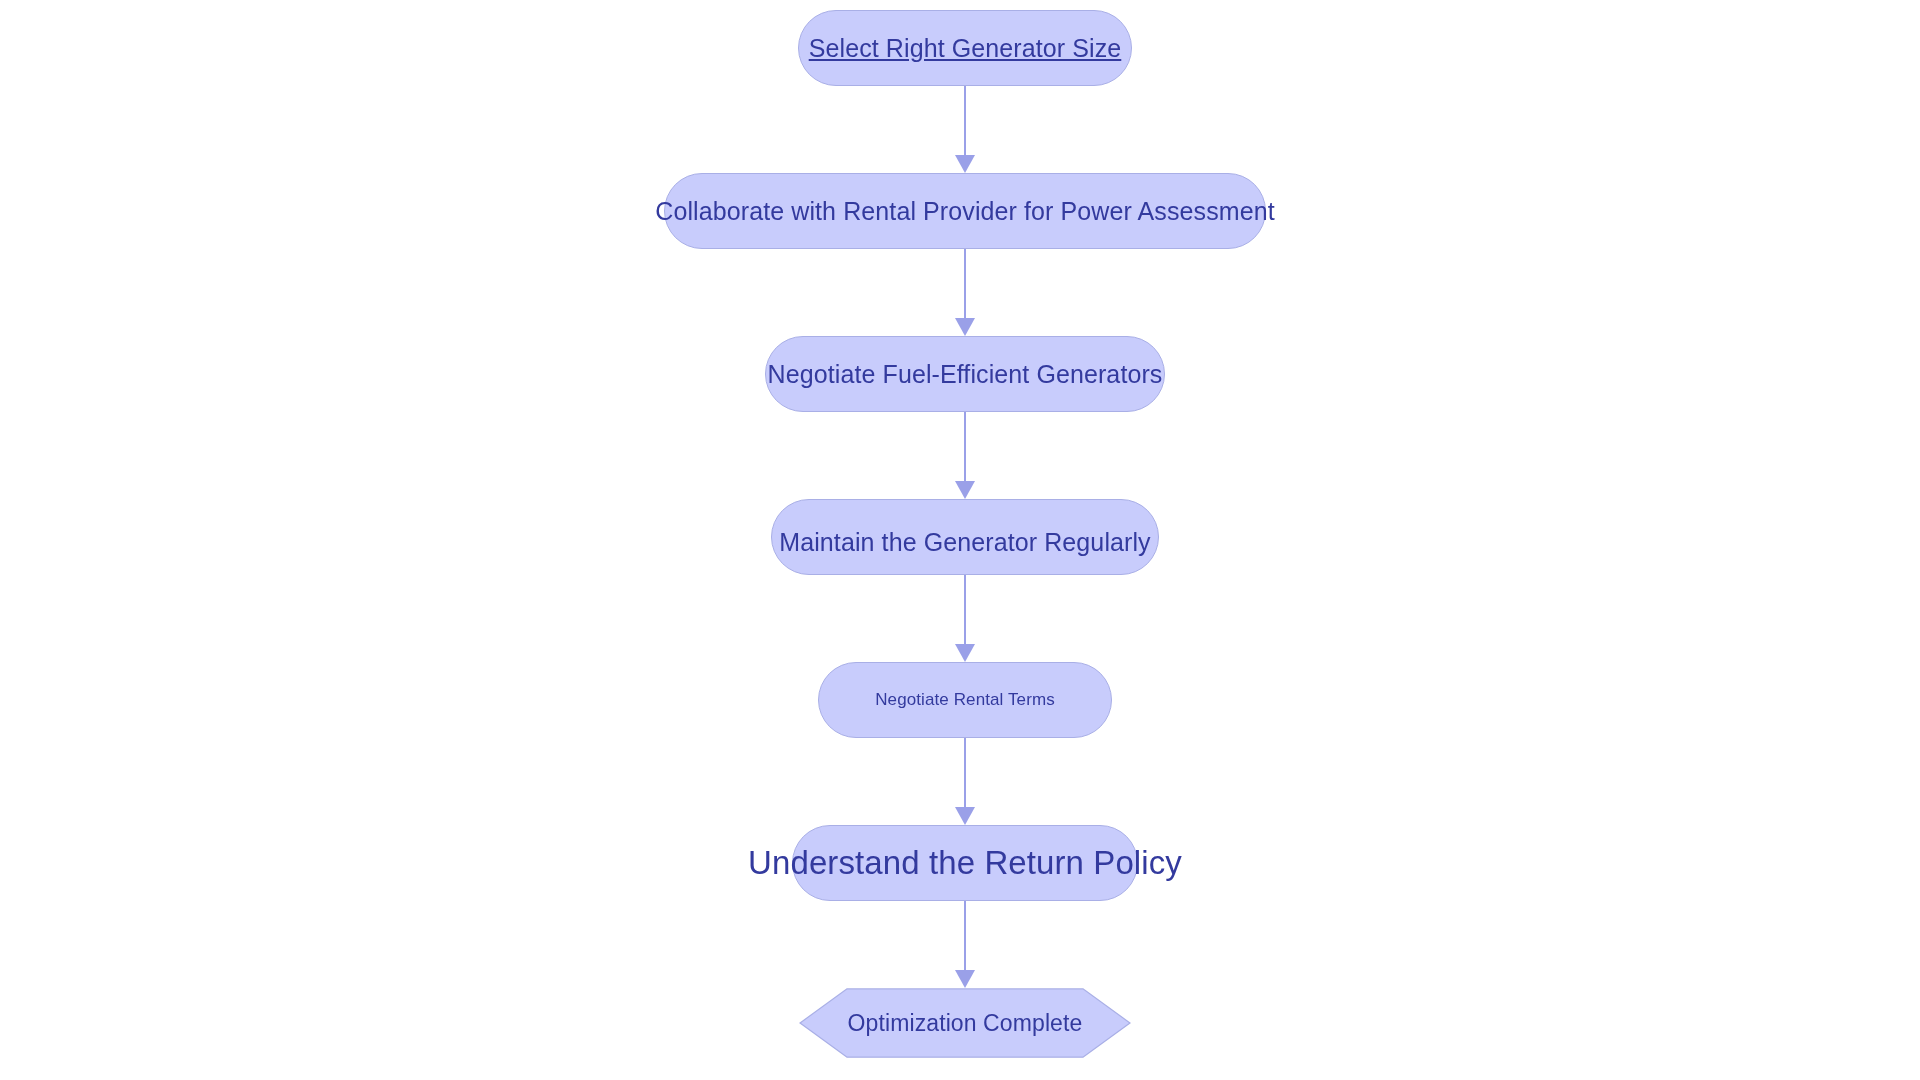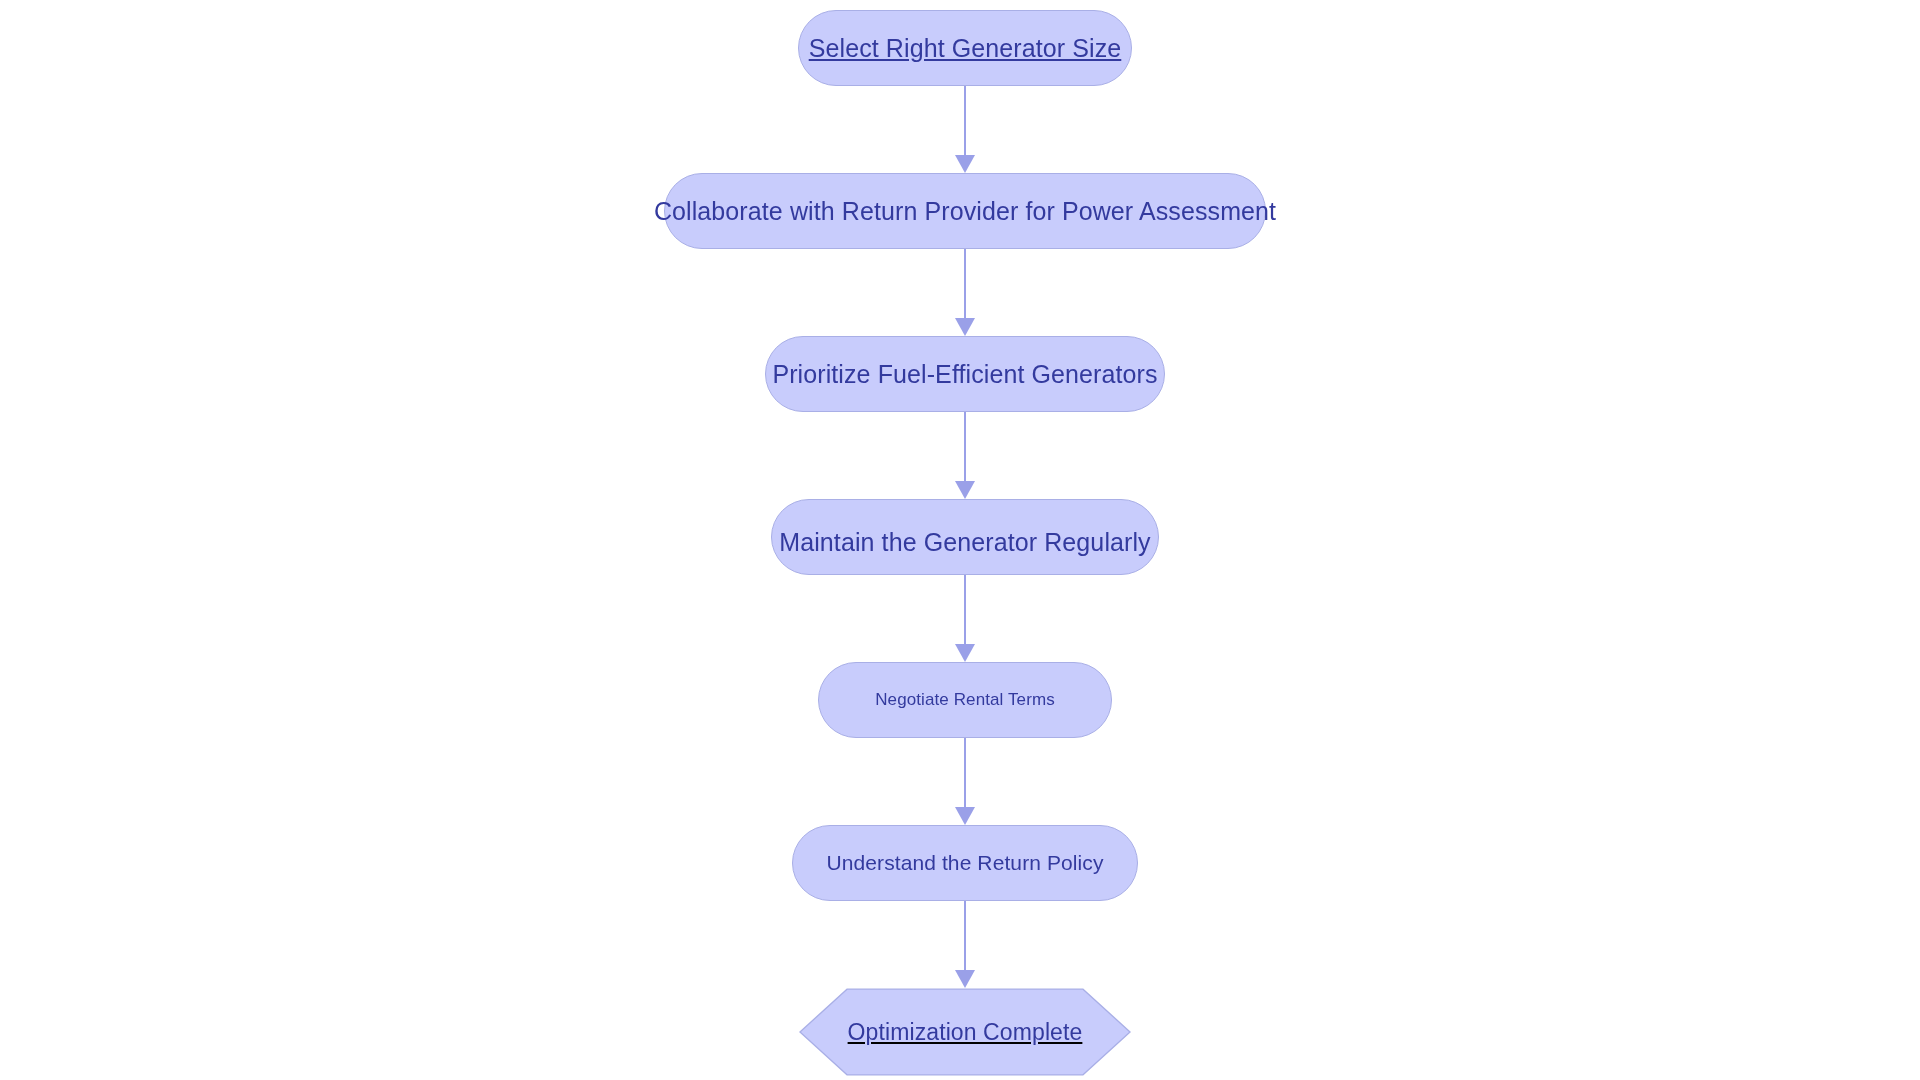"Collaborate with Return Provider for" span.node-label { text: Return -> Rental }
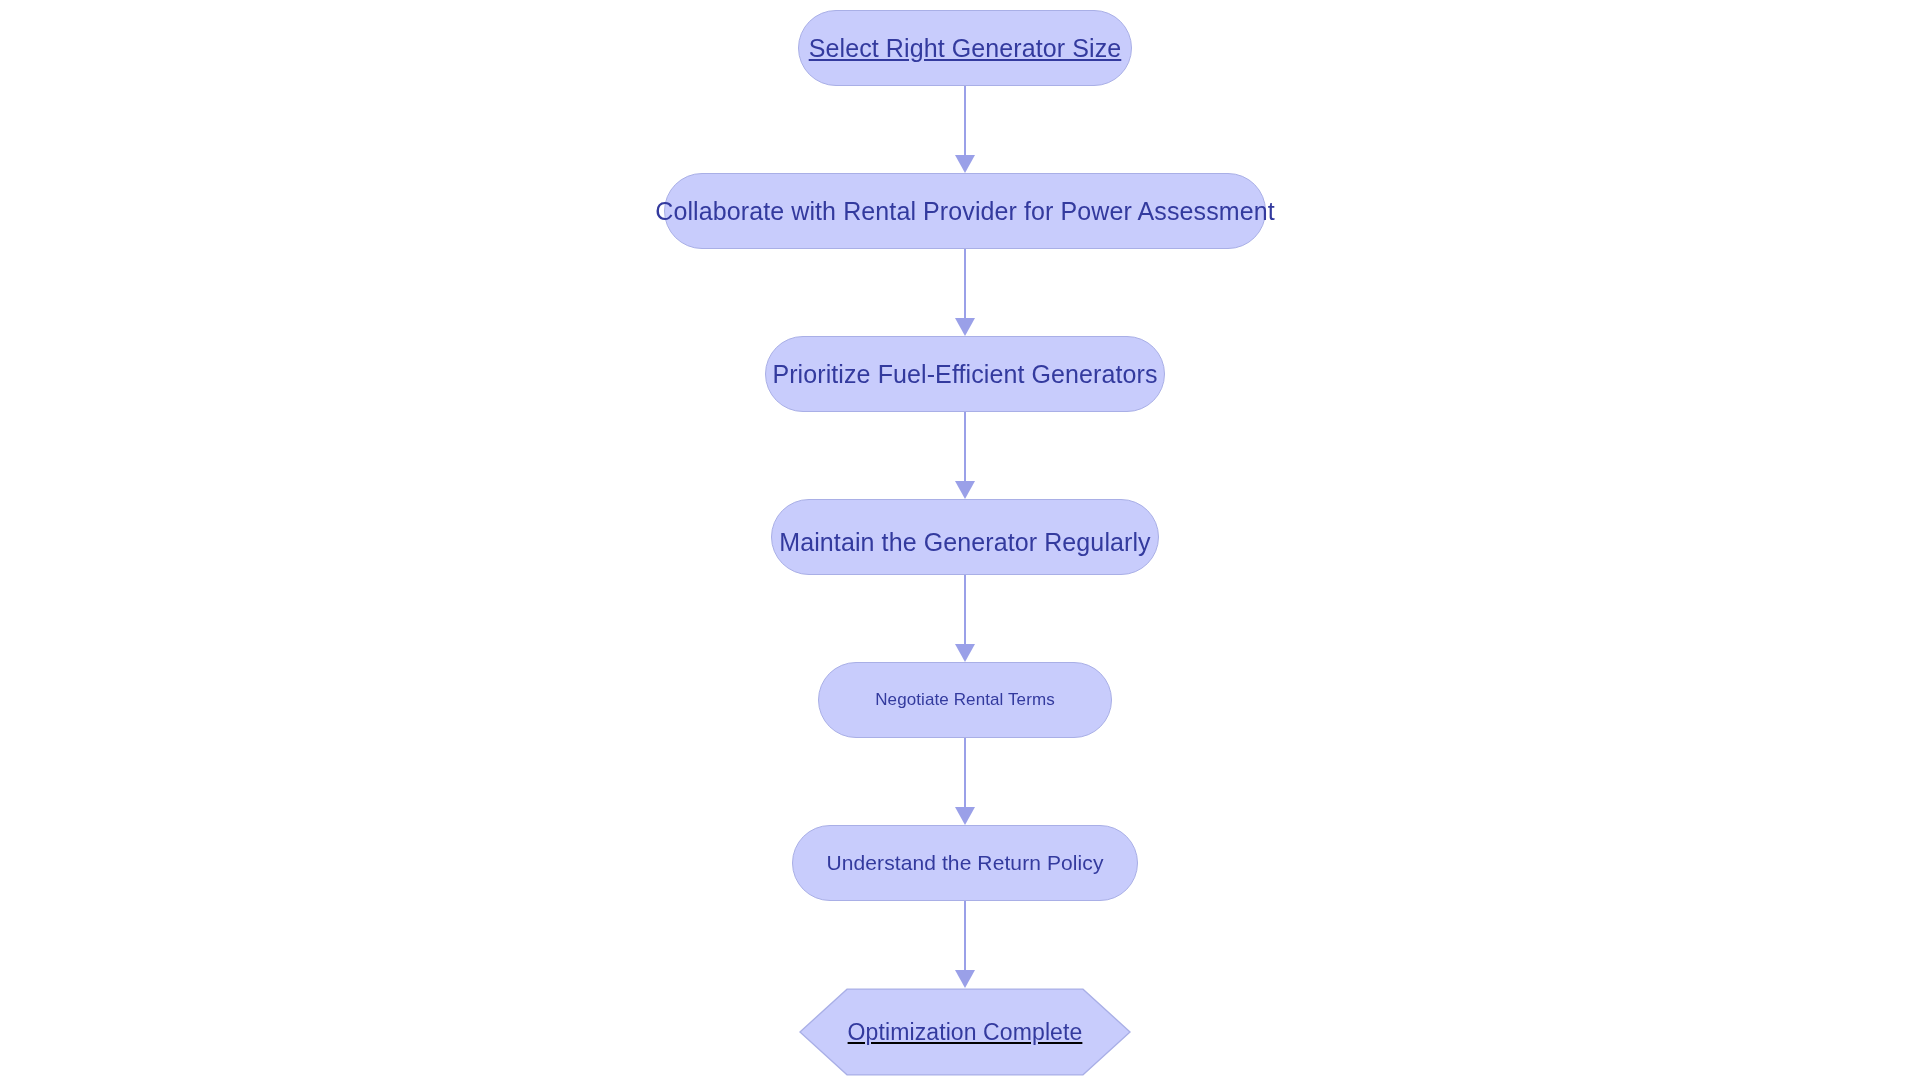"Prioritize Fuel-Efficient Generators" span.node-label { text: Prioritize -> Negotiate }
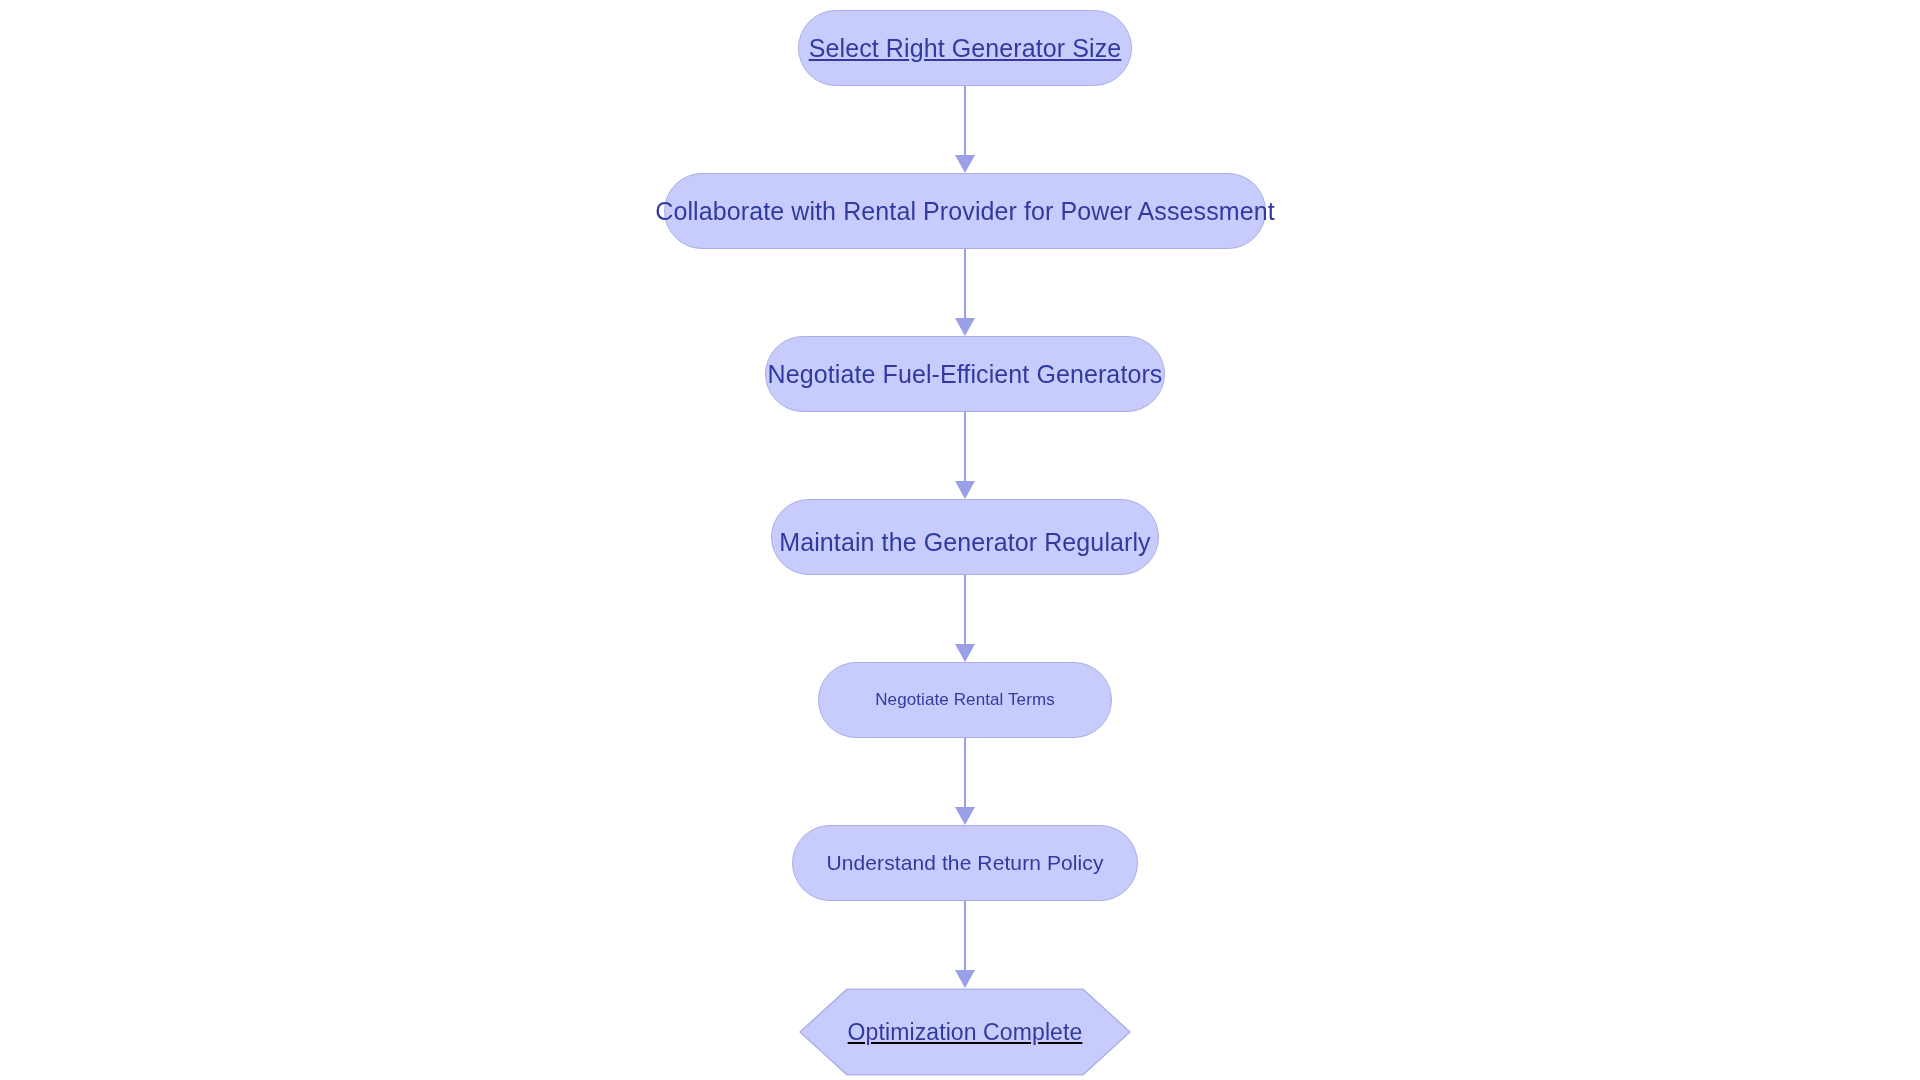"Understand the Return Policy" span.node-label { font-size: 21px -> 33px }
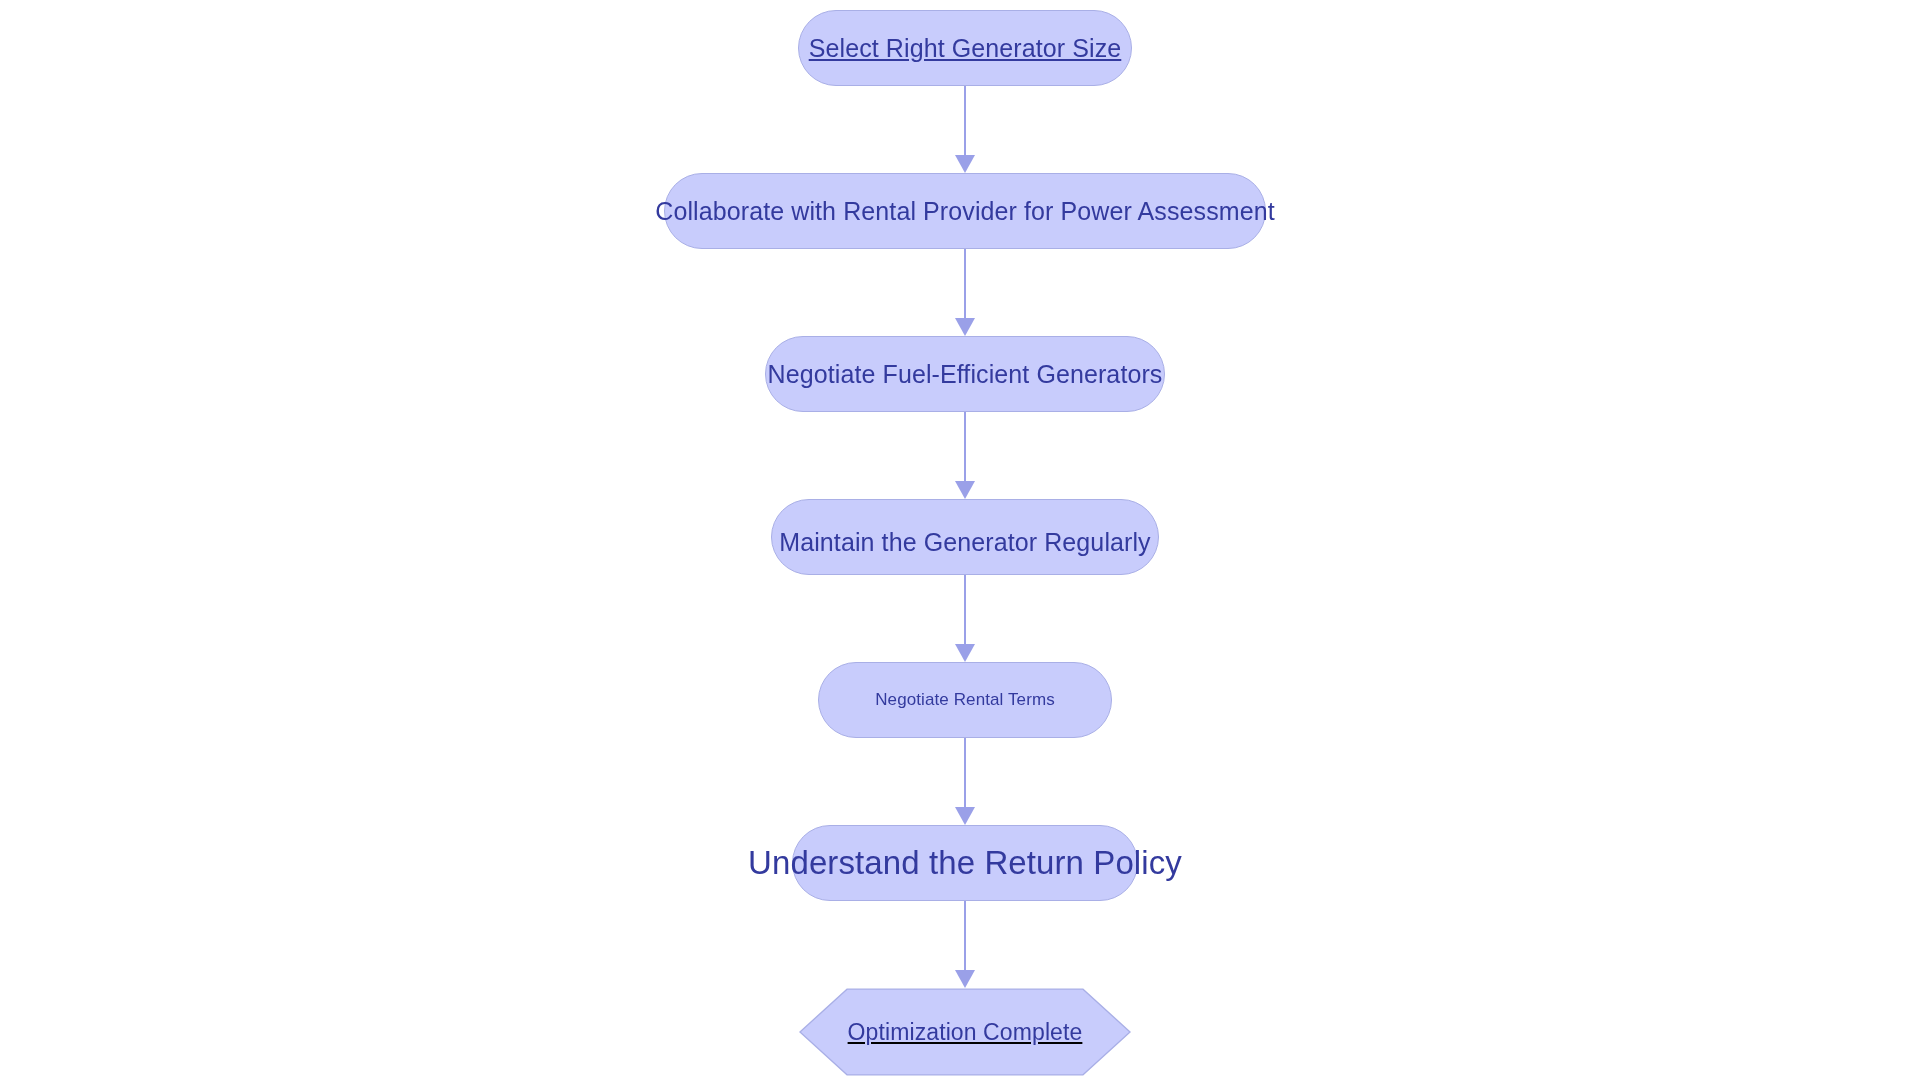"Optimization Complete" div.node { height: 88px -> 70px; text-decoration: underline -> none }
